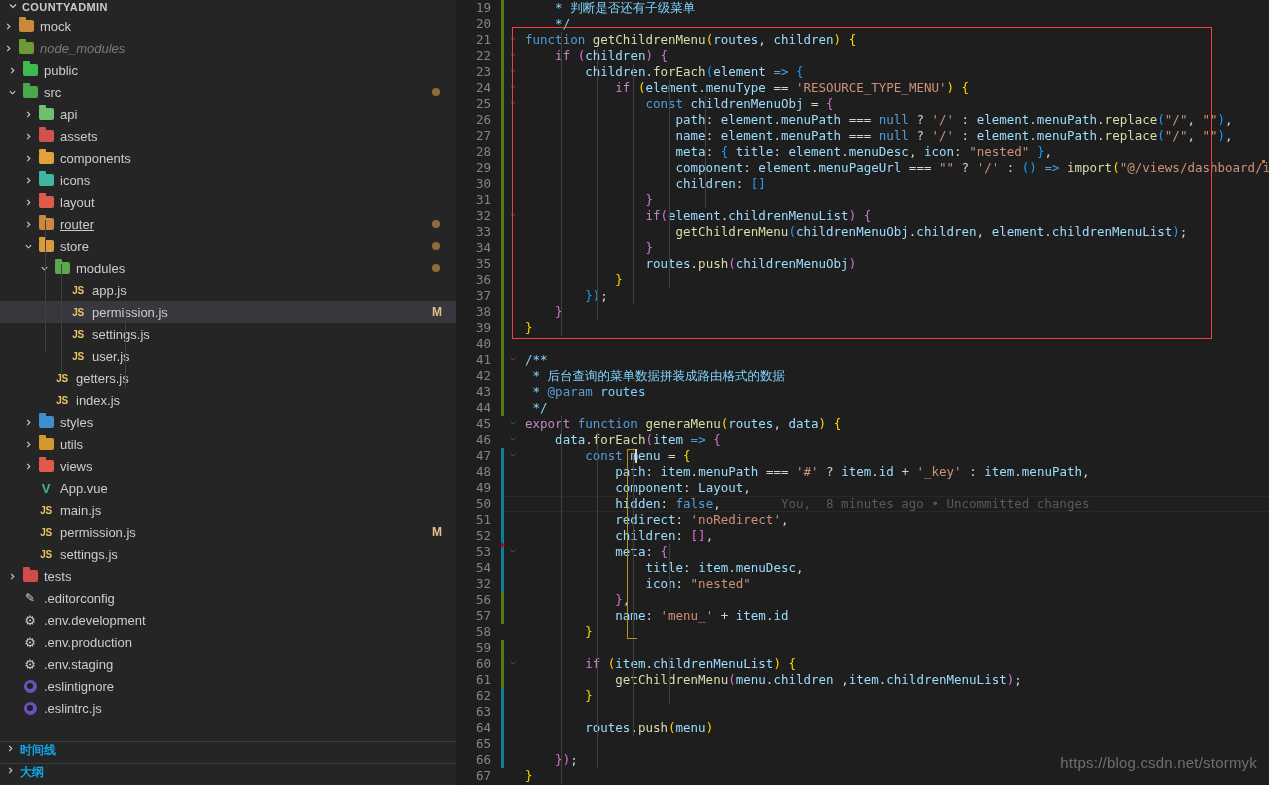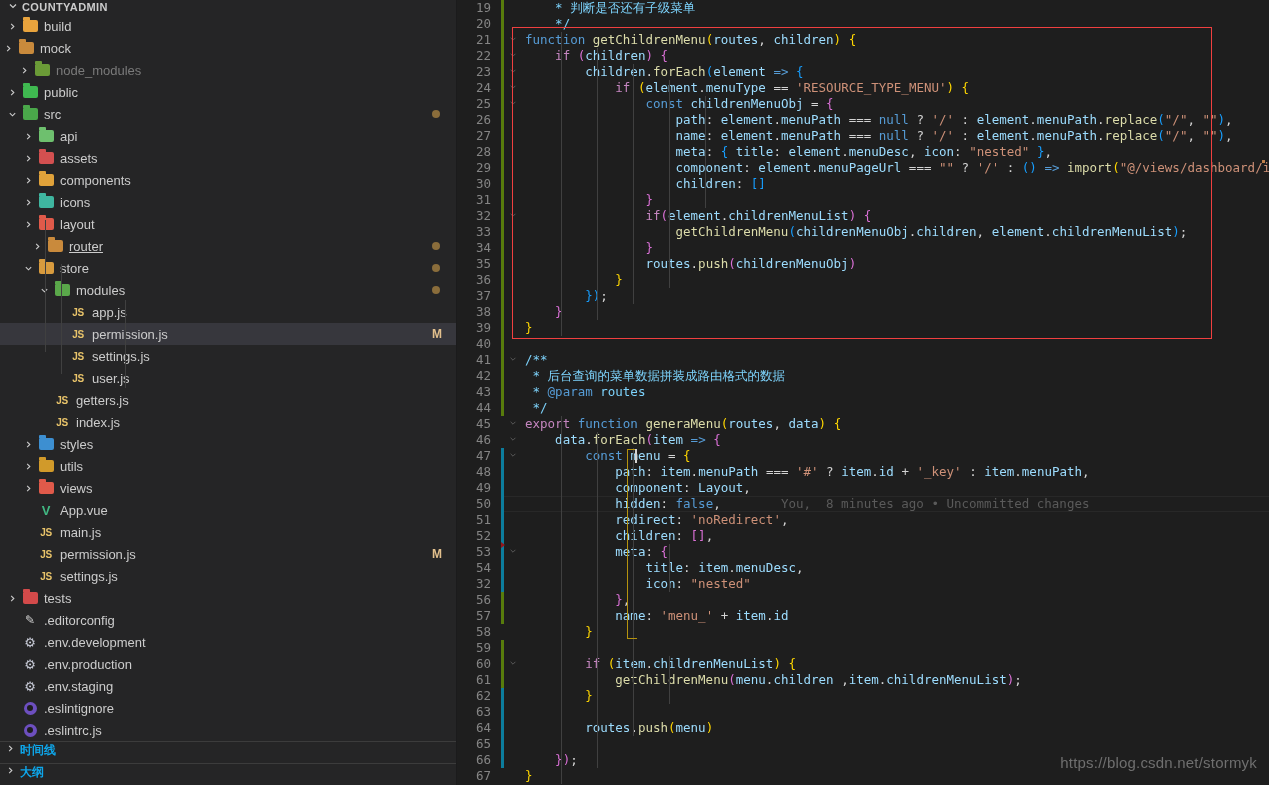"build" div.row { html: <div> <span> <svg> <path></path> </svg> </span> <span> <span></span> </span> <span>build</span> </div> -> none }
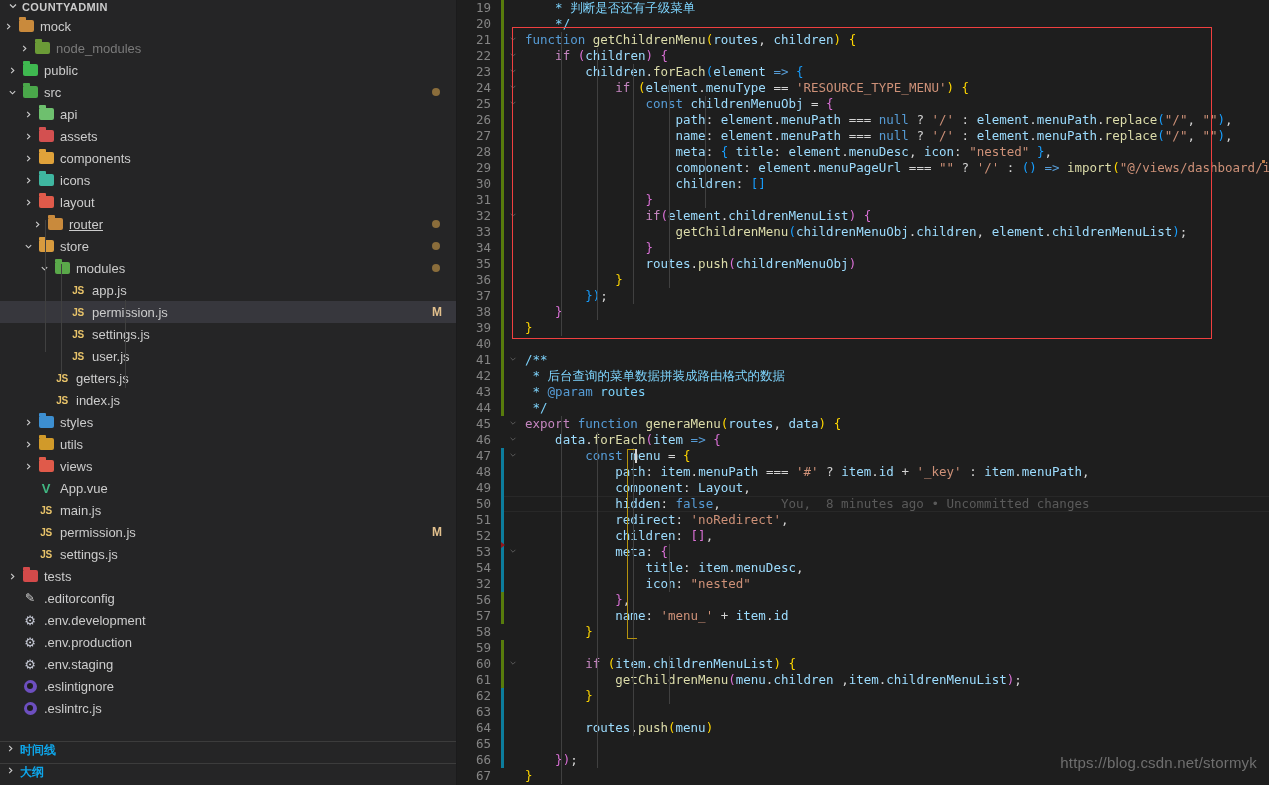"node_modules" div.row { font-style: none -> italic; padding-left: 16px -> 0 }
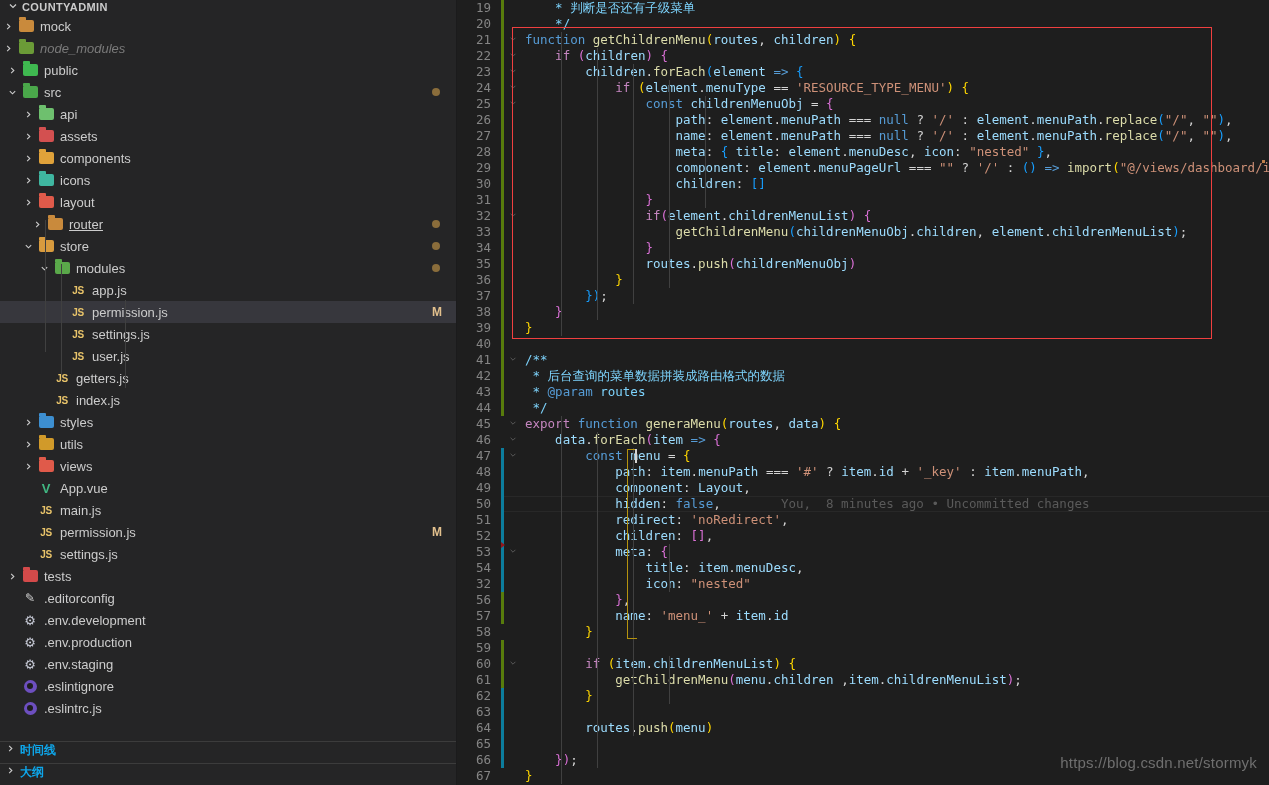"router" div.row { padding-left: 29px -> 20px }
